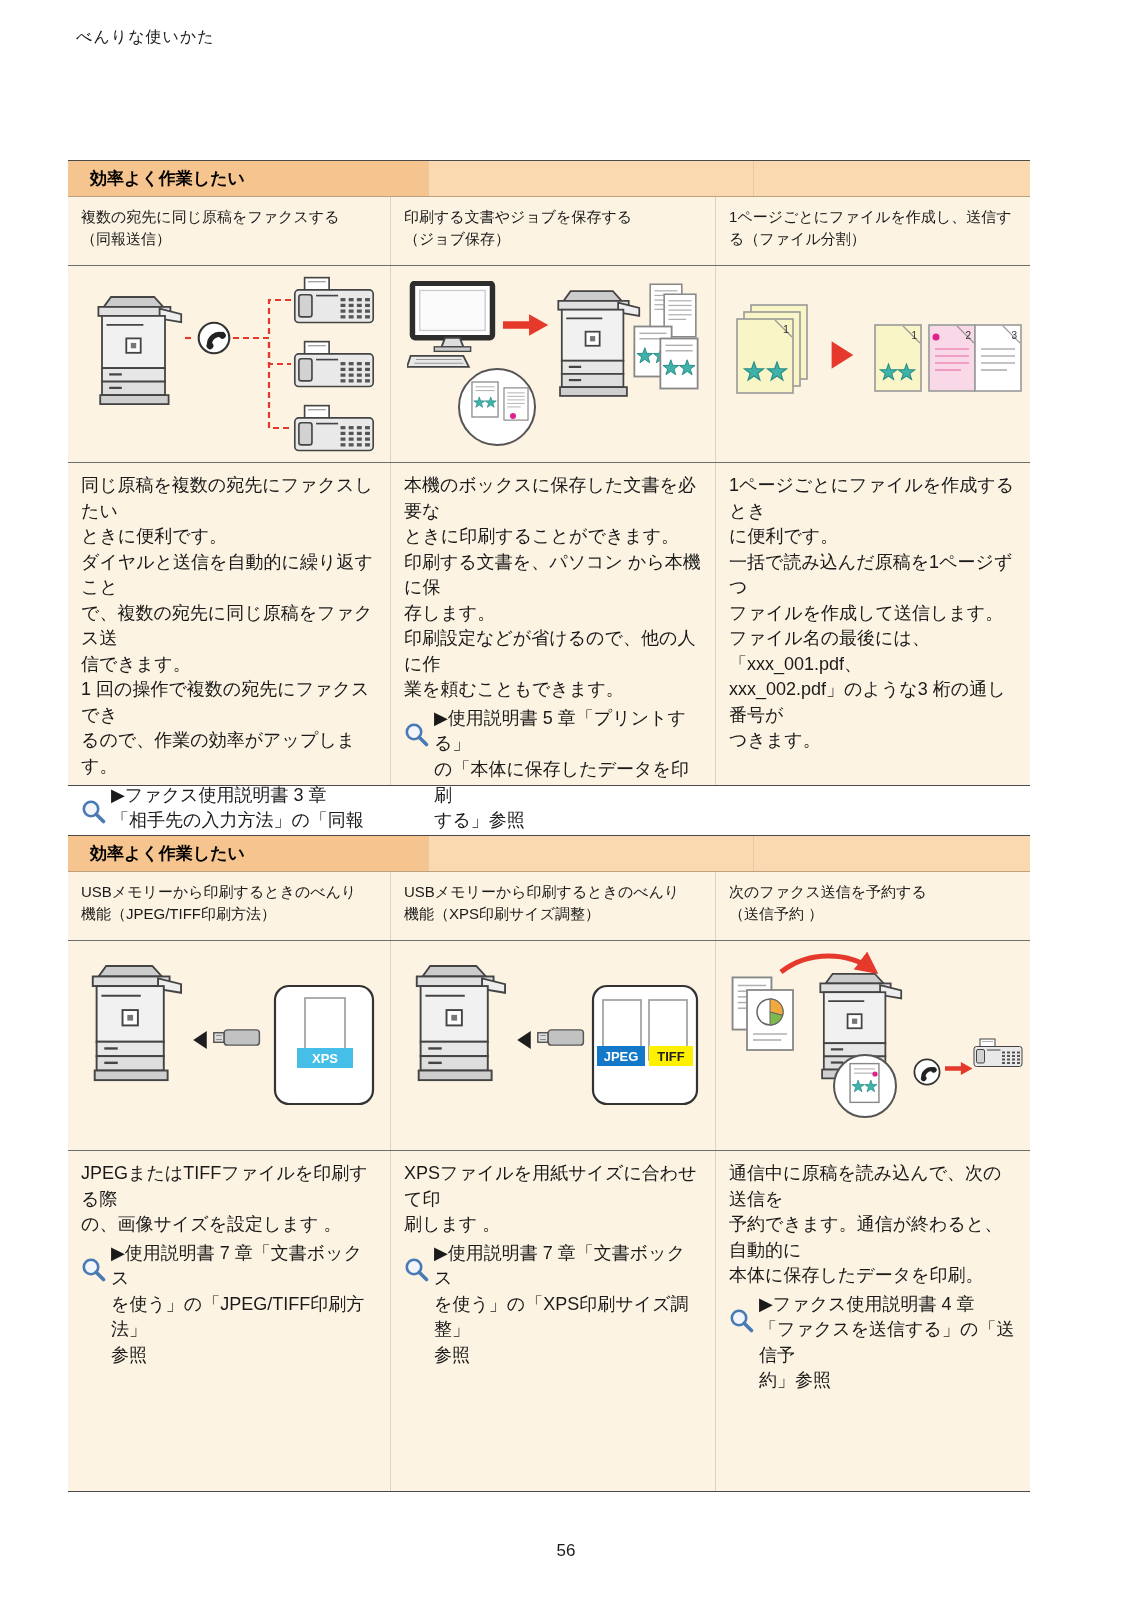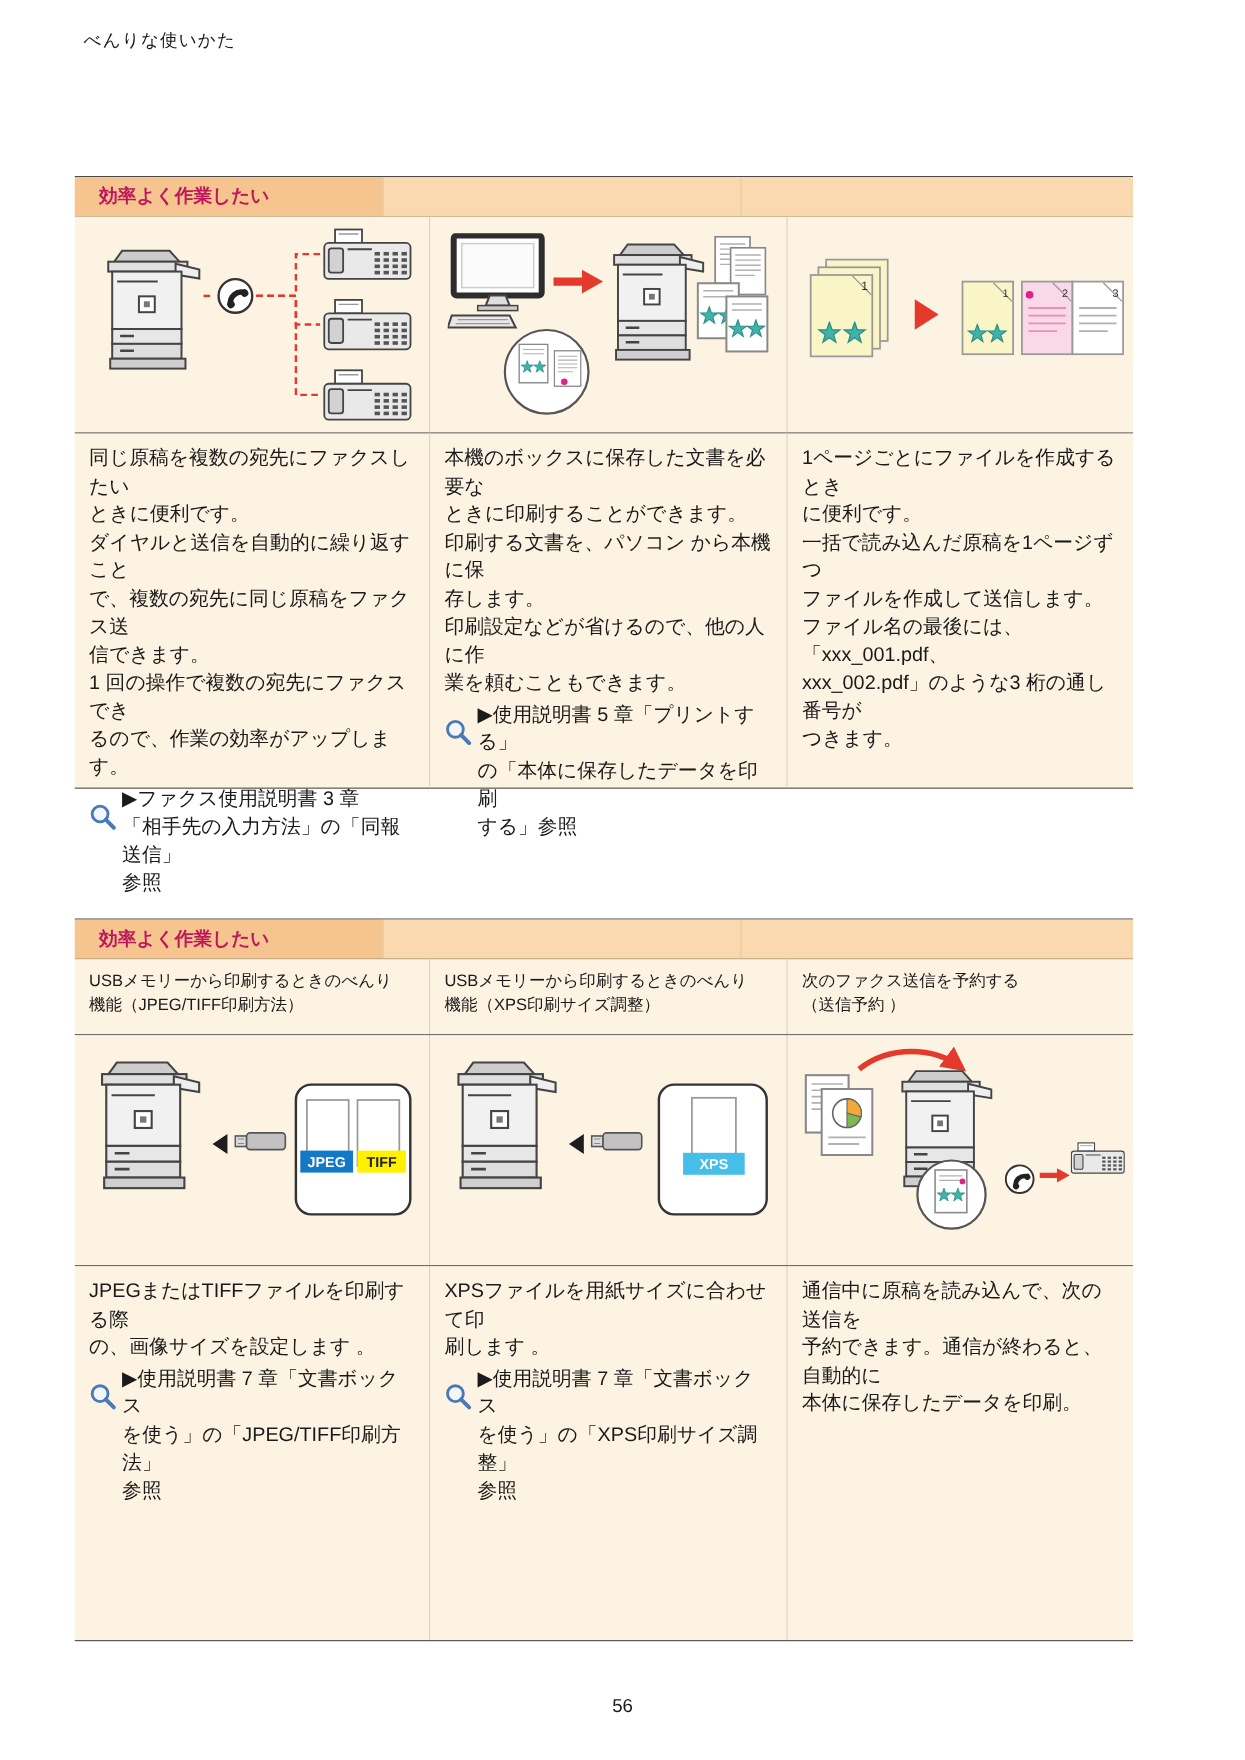"効率よく作業したい" .bar-cell.main { color: #be185d -> #000000; width: 280px -> 360px }
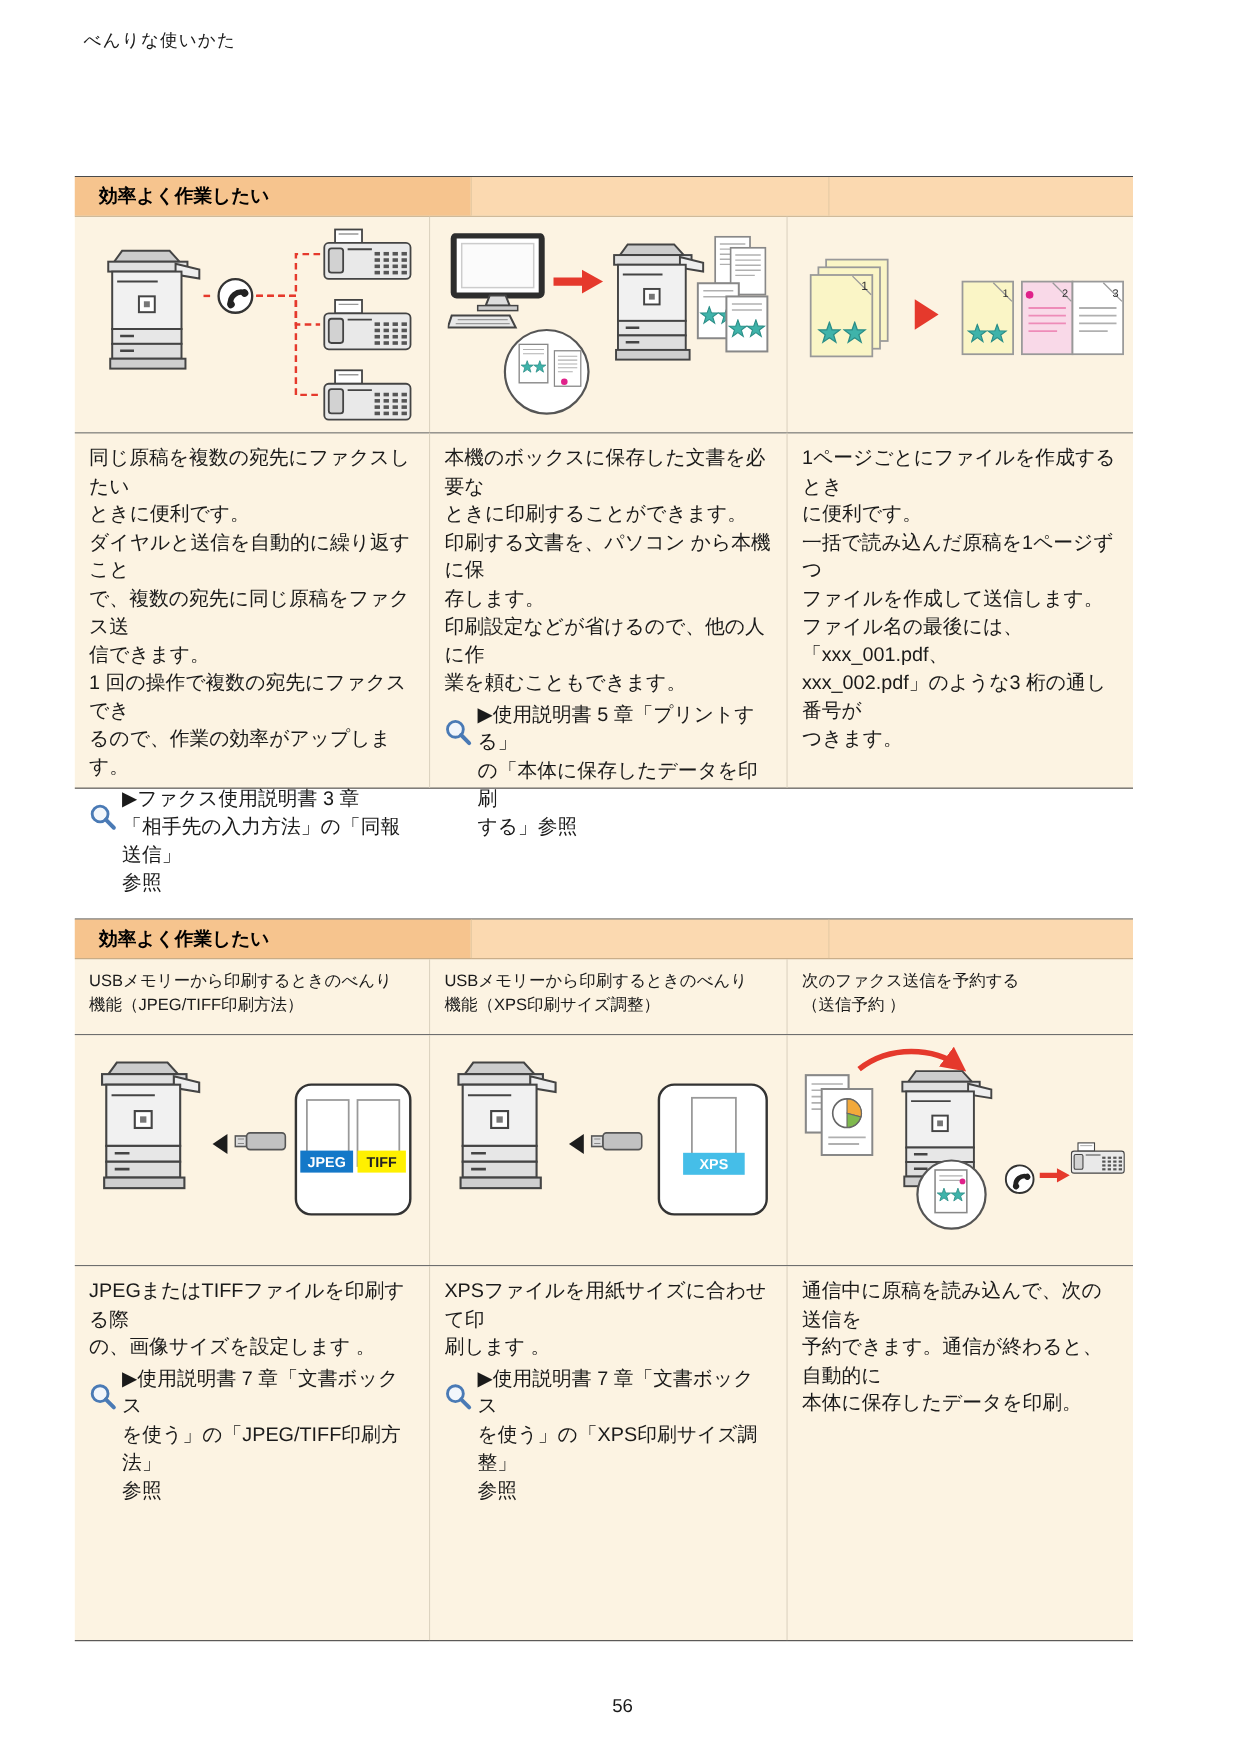"複数の宛先に同じ原稿をファクスする" div.row { html: none -> <div> <div>複数の宛先に同じ原稿をファクスする （同報送信）</div> <div>印刷する文書やジョブを保存する （ジョブ保存）</div> <div>1ページごとにファイルを作成し、送信す る（ファイル分割）</div> </div> }
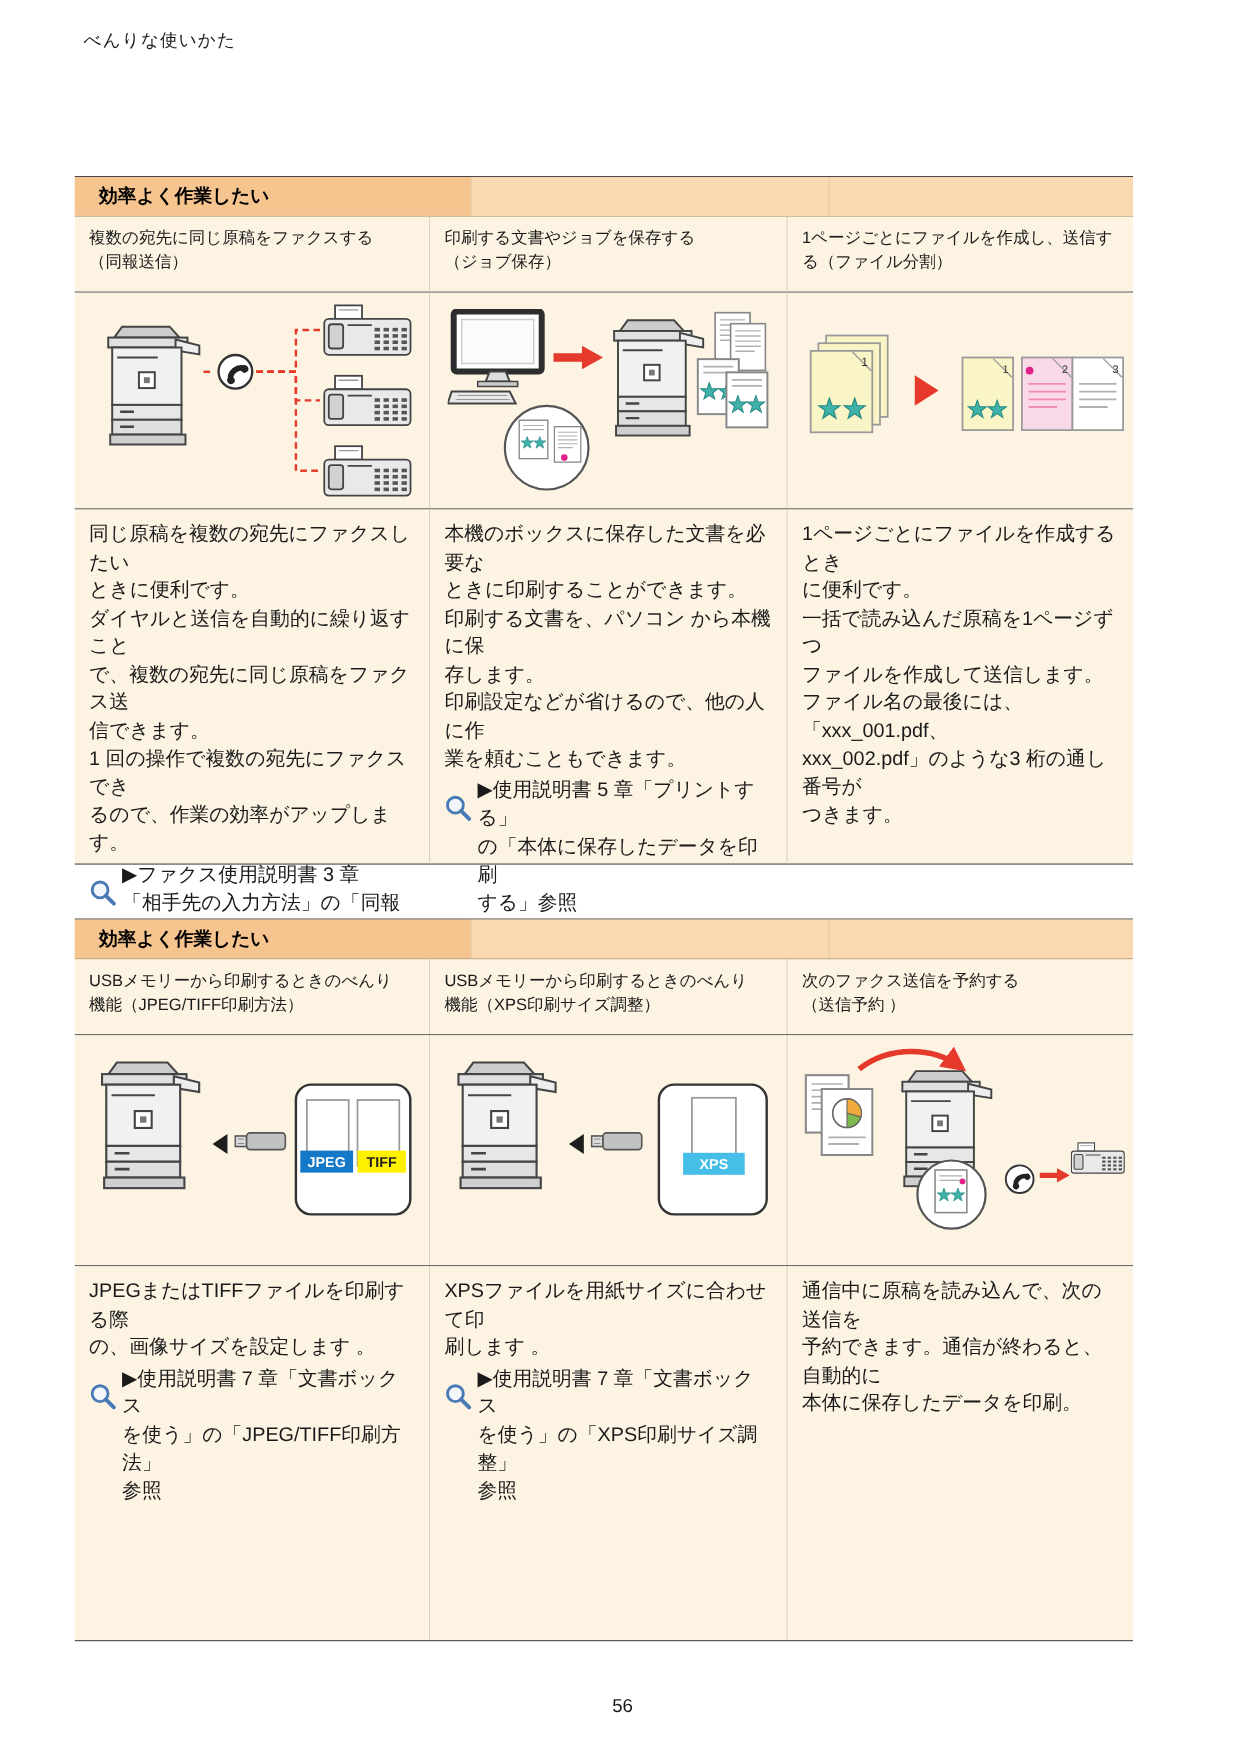"JPEG" div.col { order: before "XPS" -> after "XPS" }
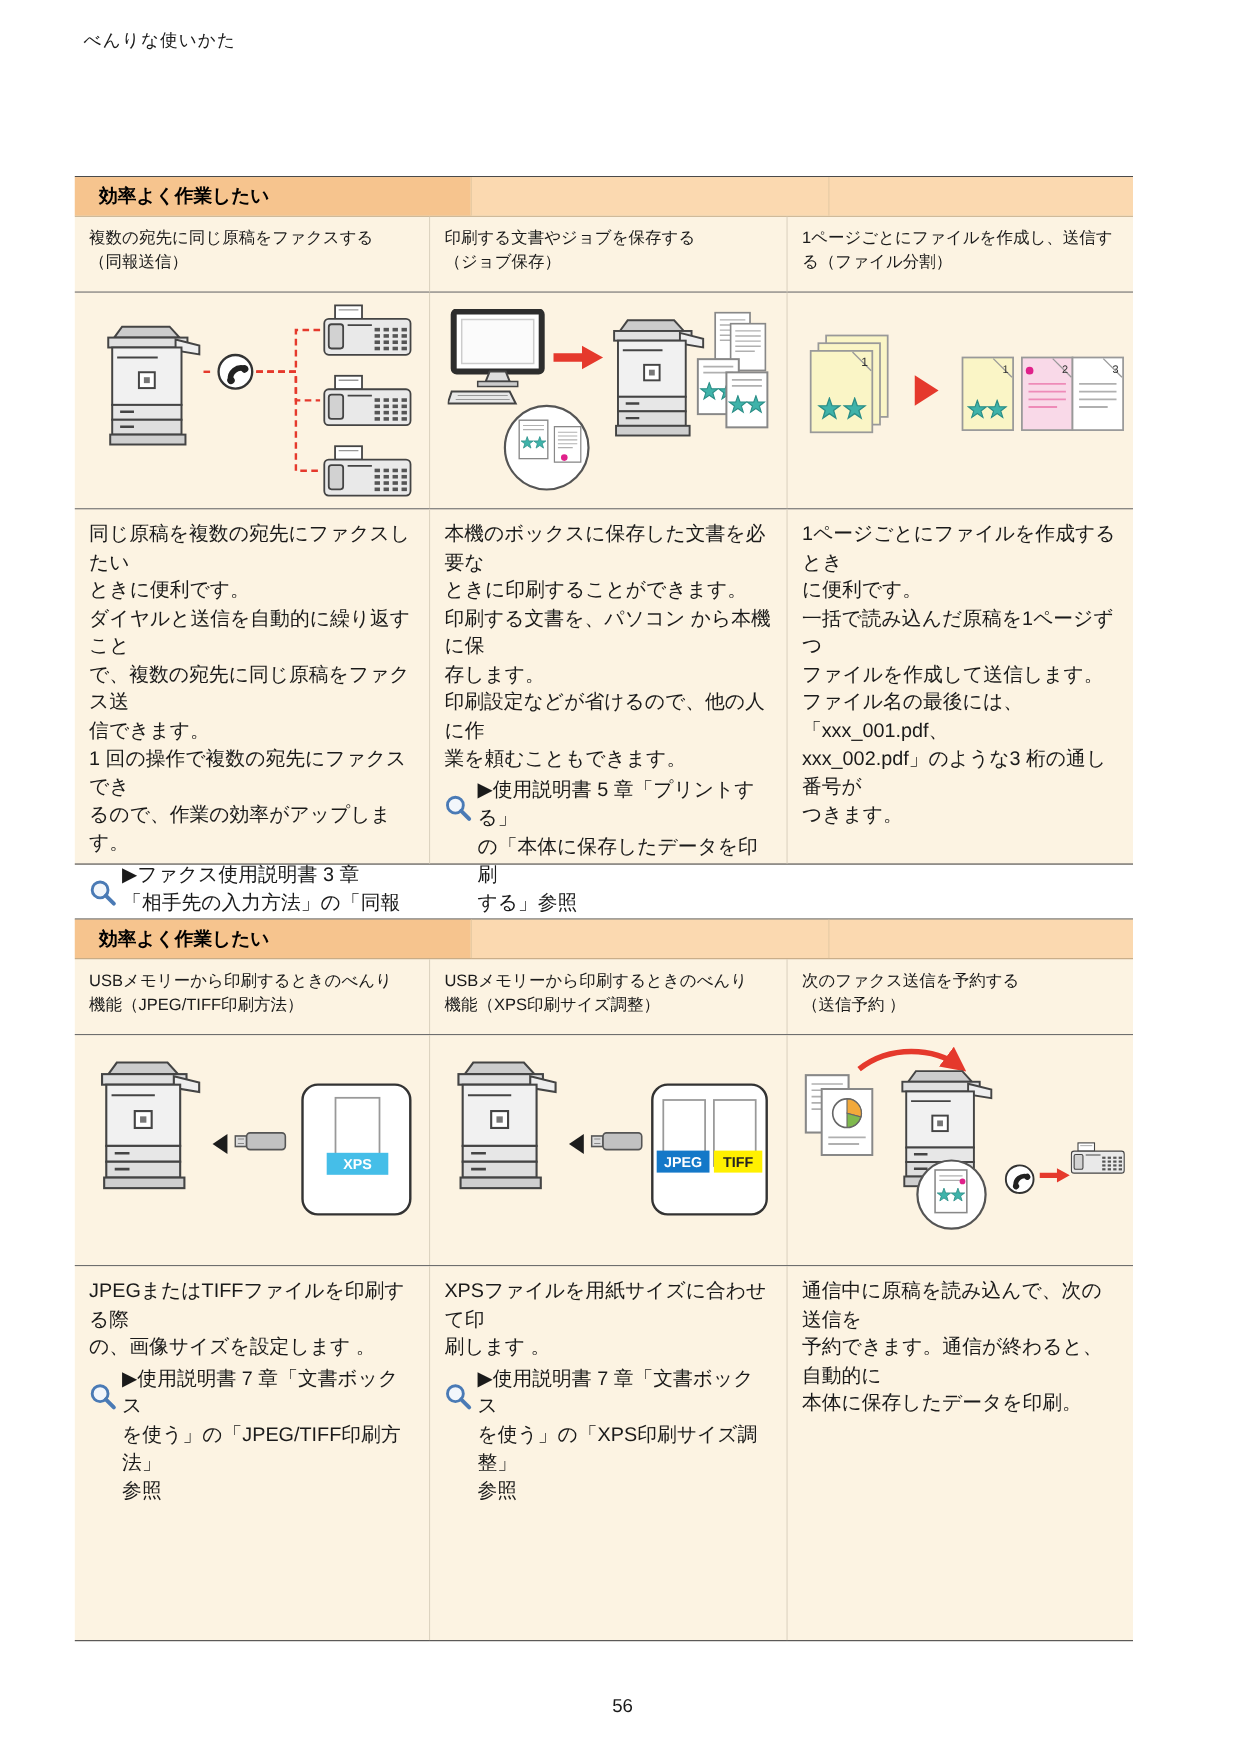"▶ファクス使用説明書 4 章" div.ref { html: none -> <div> <span> <svg> <circle></circle> <line></line> </svg> </span> <span>▶ファクス使用説明書 4 章 「ファクスを送信する」の「送信予 約」参照</span> </div> }
